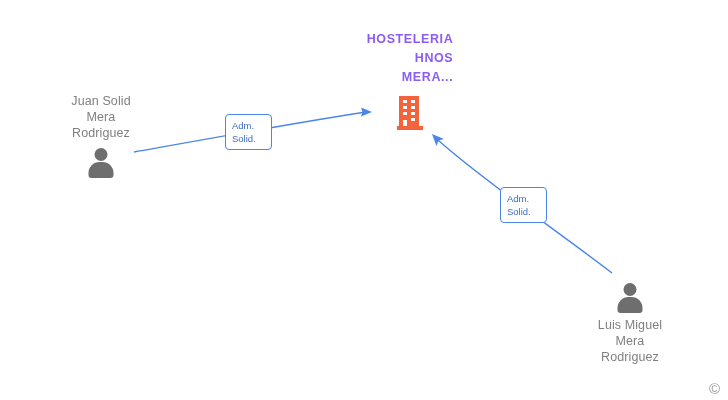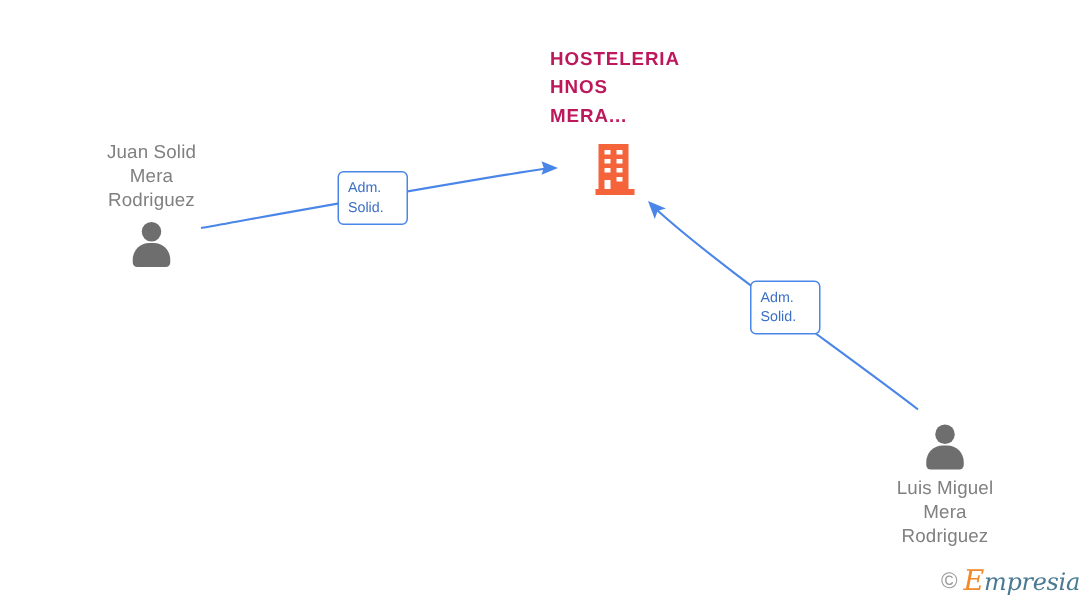"HOSTELERIA" .company-label { color: #be185d -> #8b5cf6; text-align: left -> right }
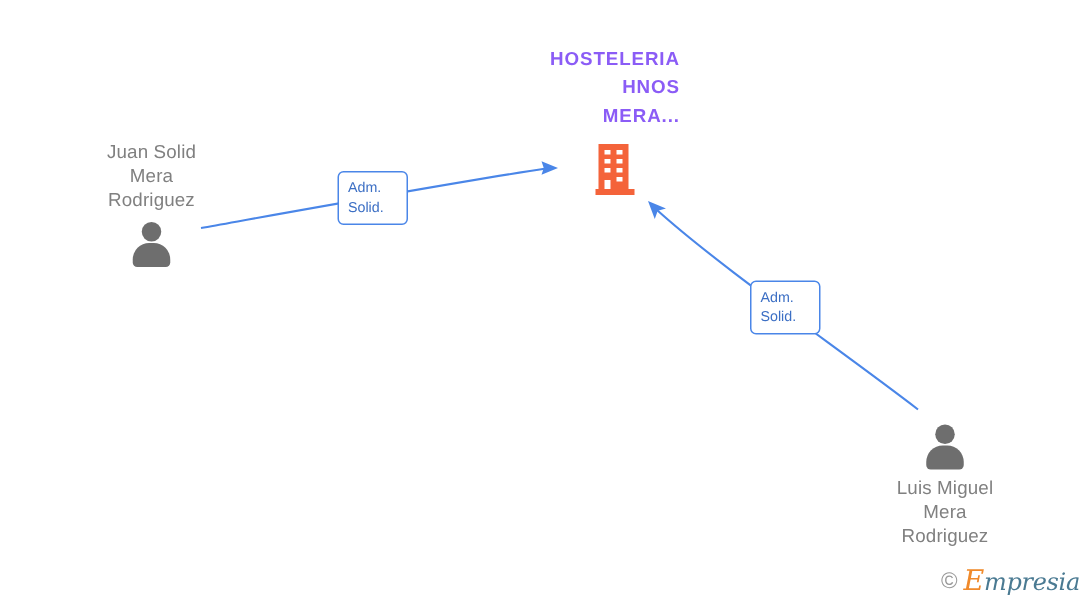"Empresia" span.brand { html: <span><span>E</span><span>mpresia</span></span> -> none }
